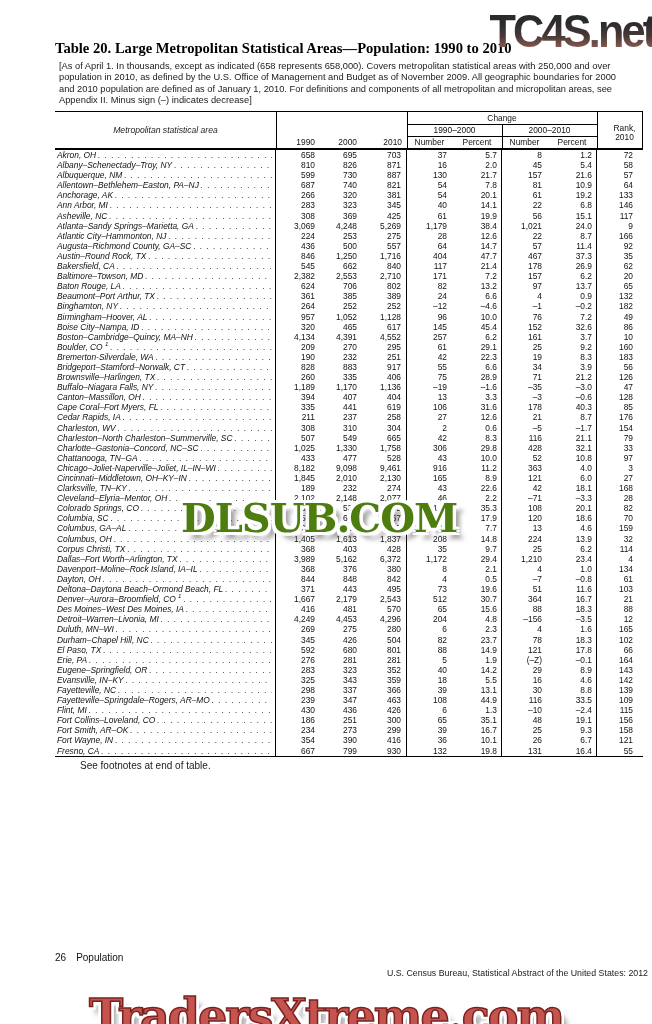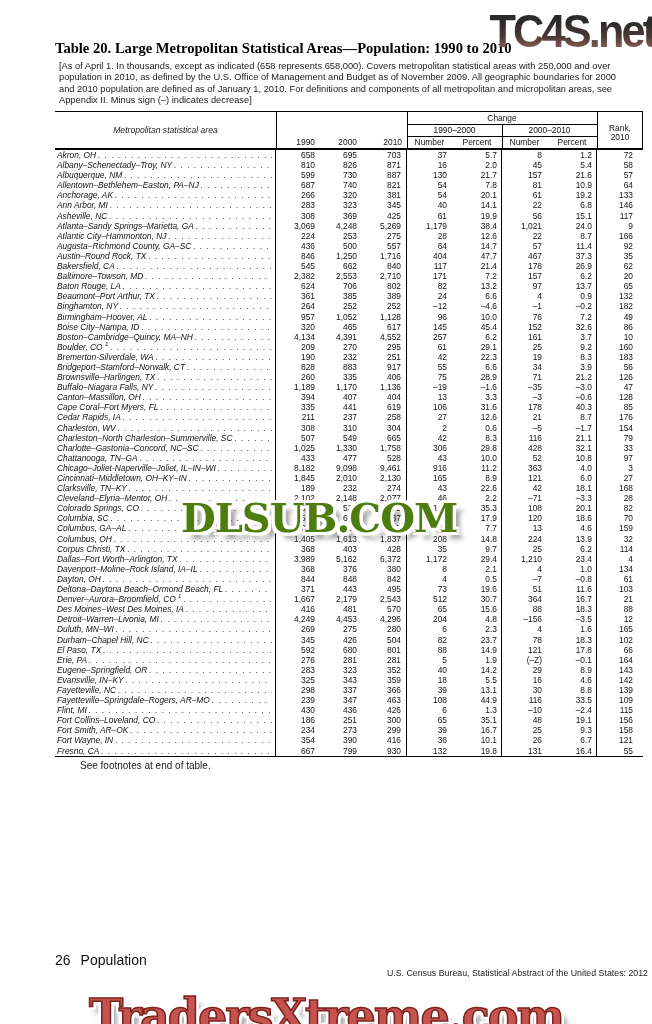"Rank," .rankbox { width: 46px -> 55px }
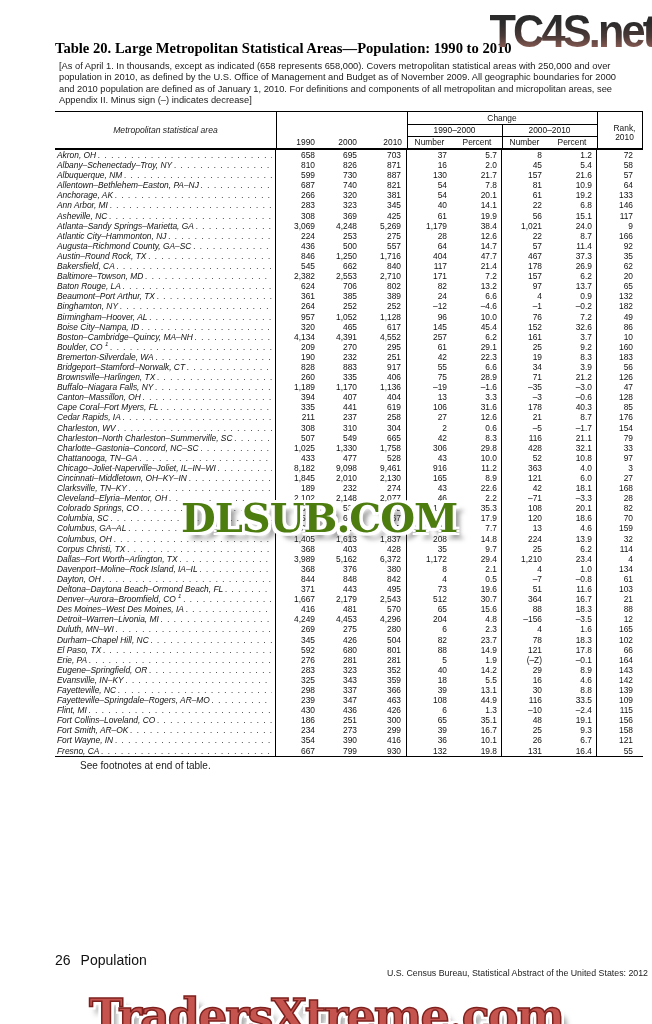"26 Population" .pgfoot { font-size: 14px -> 10px }
